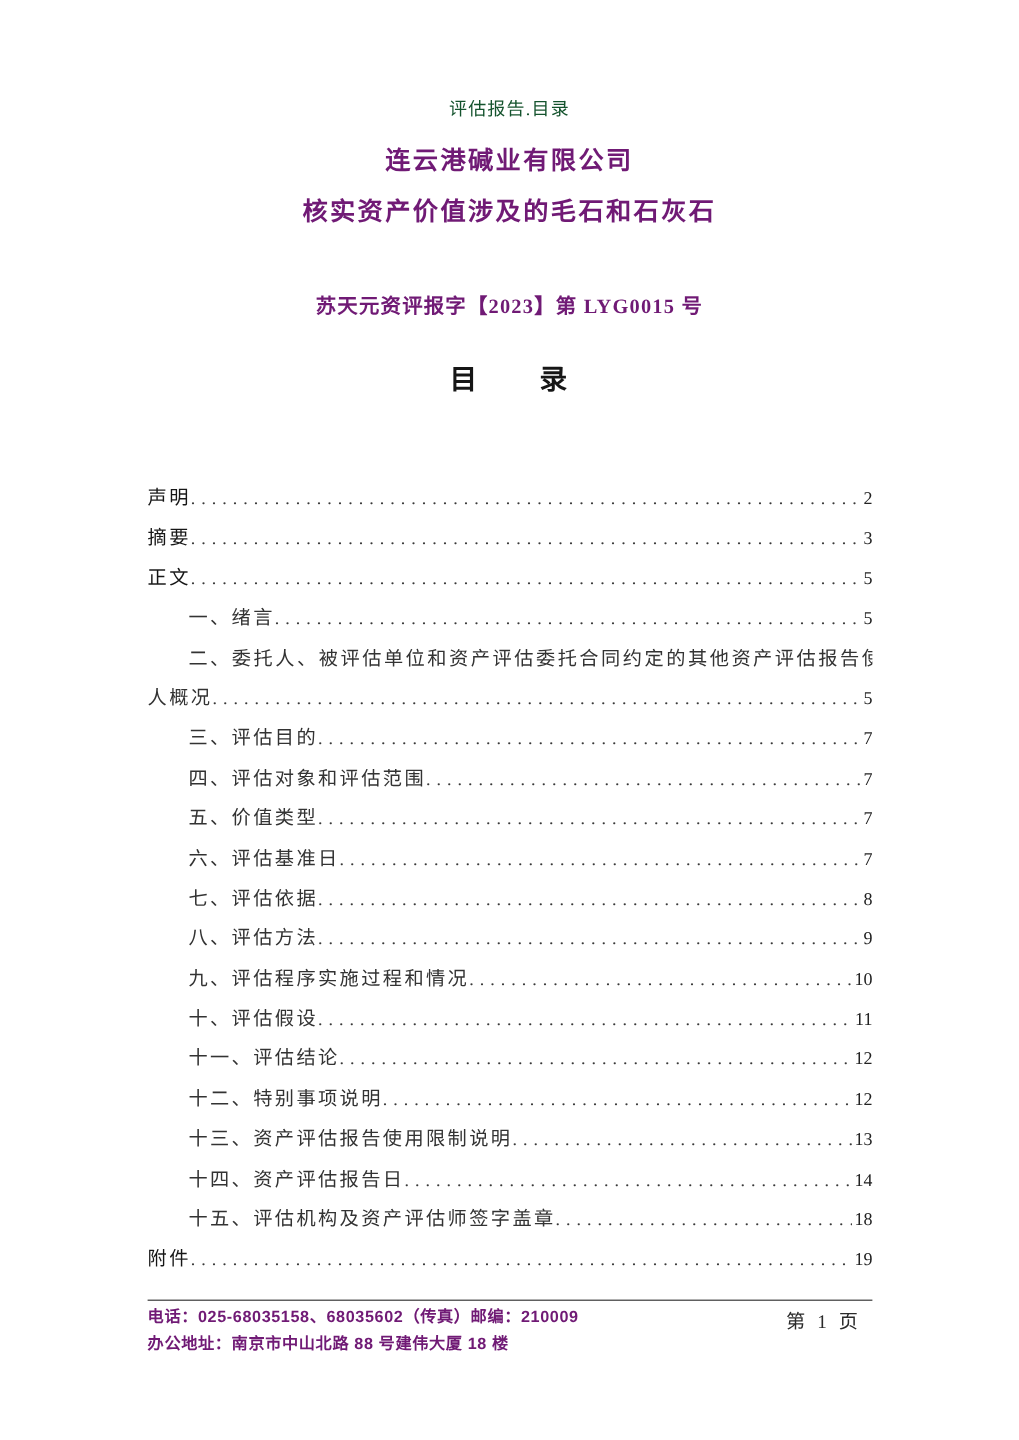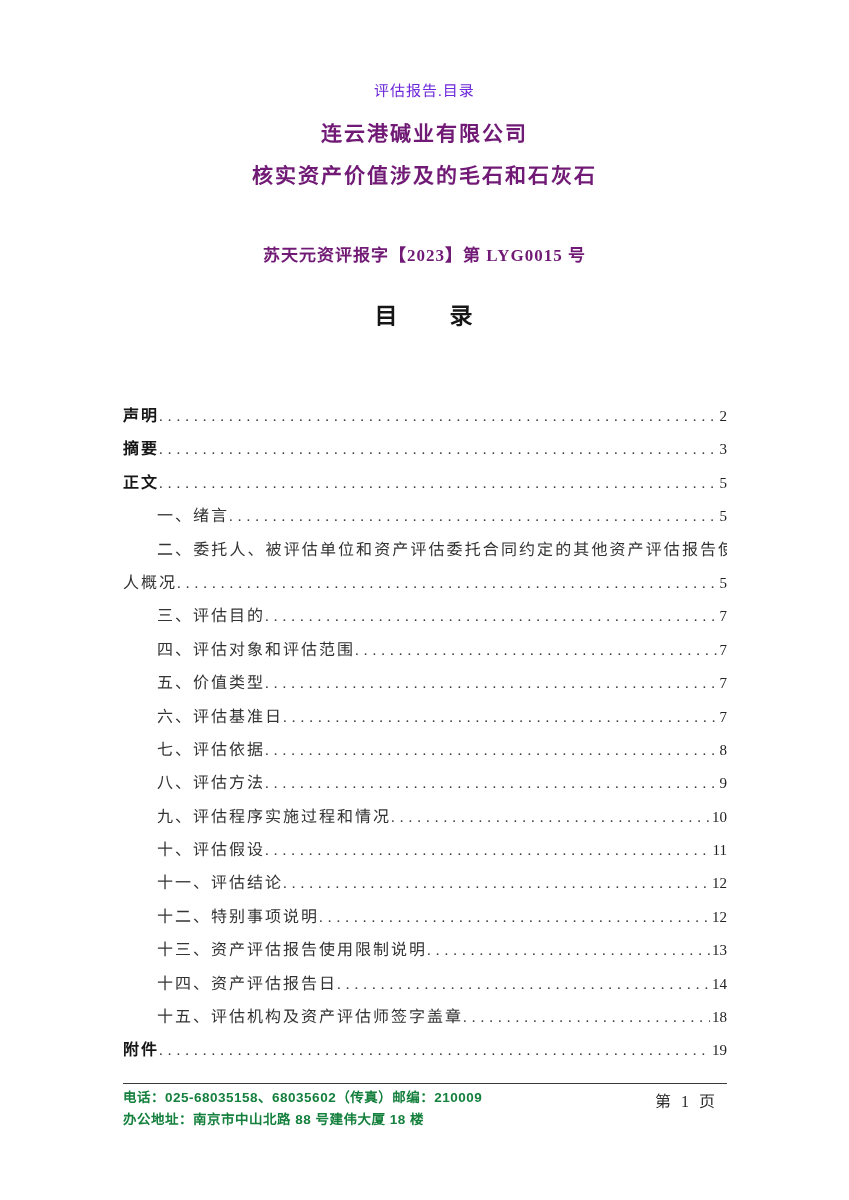"评估报告.目录" .header-label { color: #6d28d9 -> #14532d }
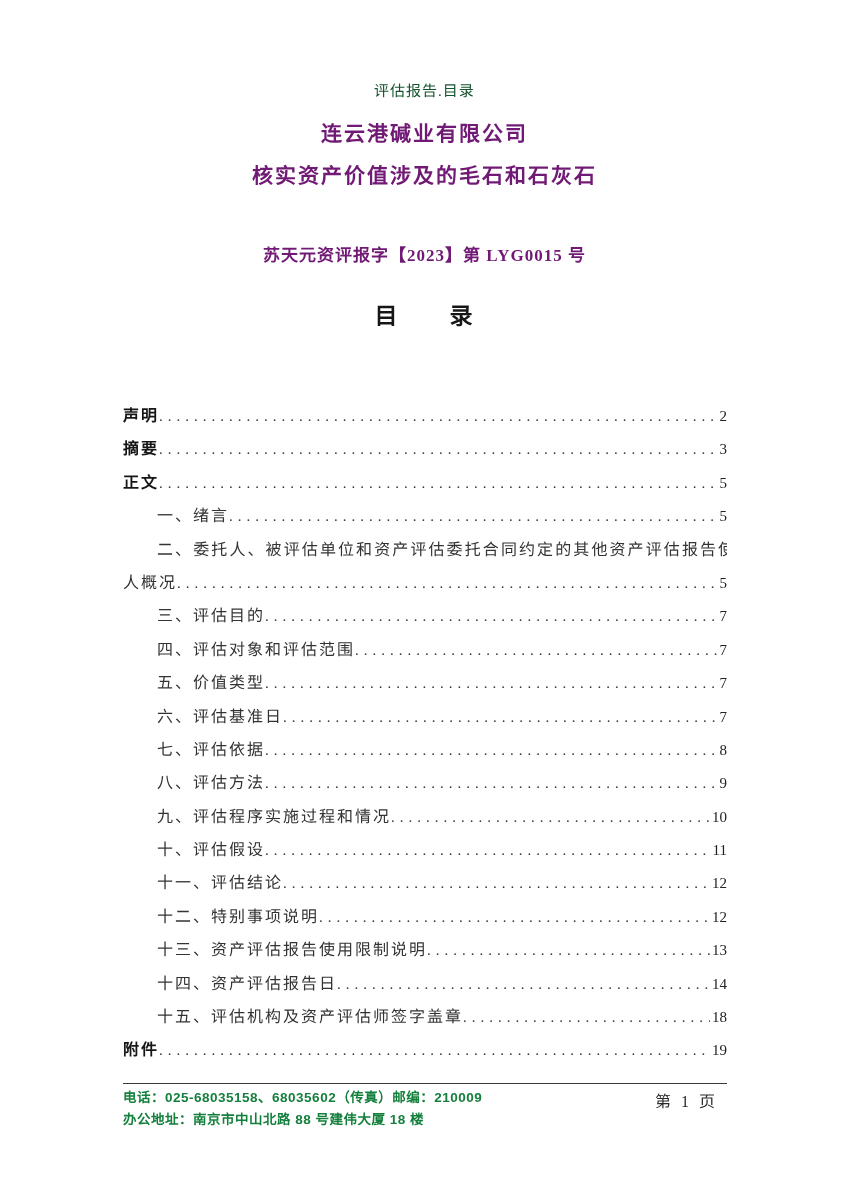"声明" .toc-row.bold .toc-label { font-weight: 700 -> 400 }
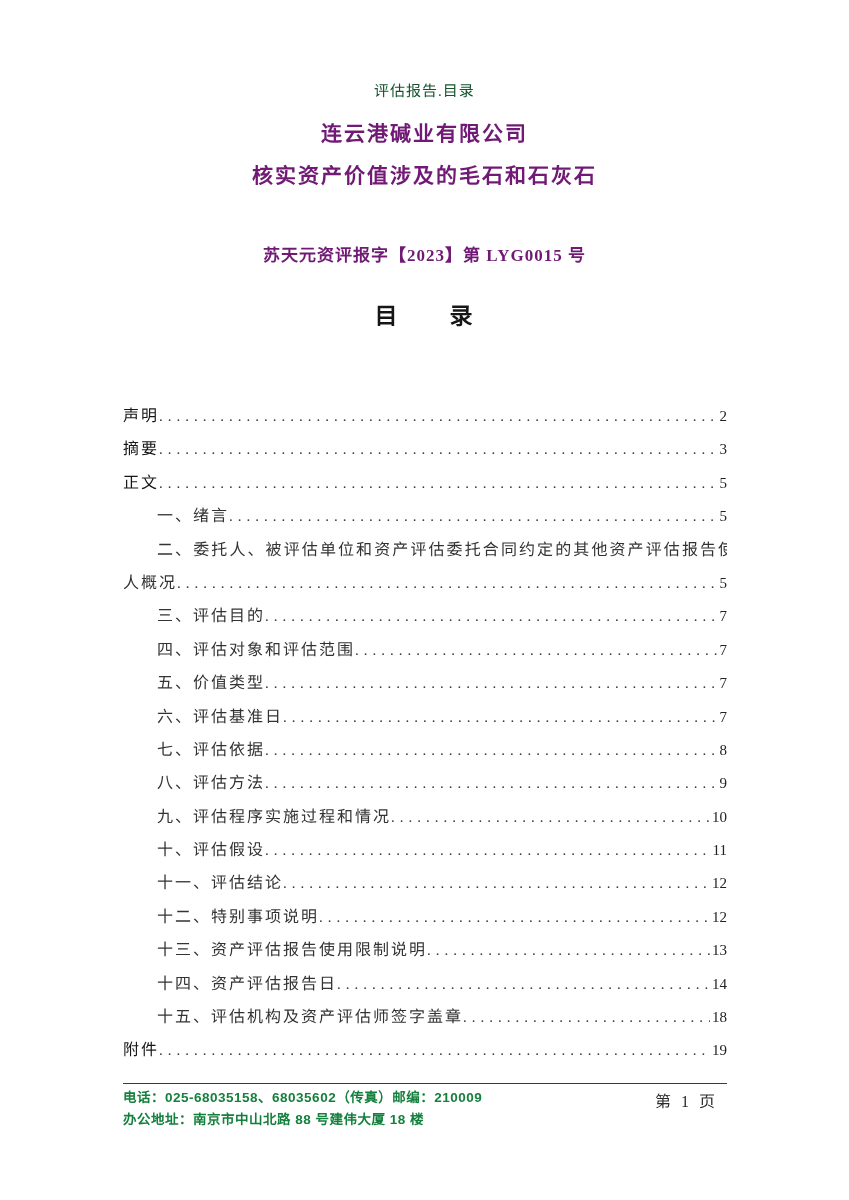"电话：025-68035158、68035602（传真）邮编：210009" .footer { color: #15803d -> #701a75 }
